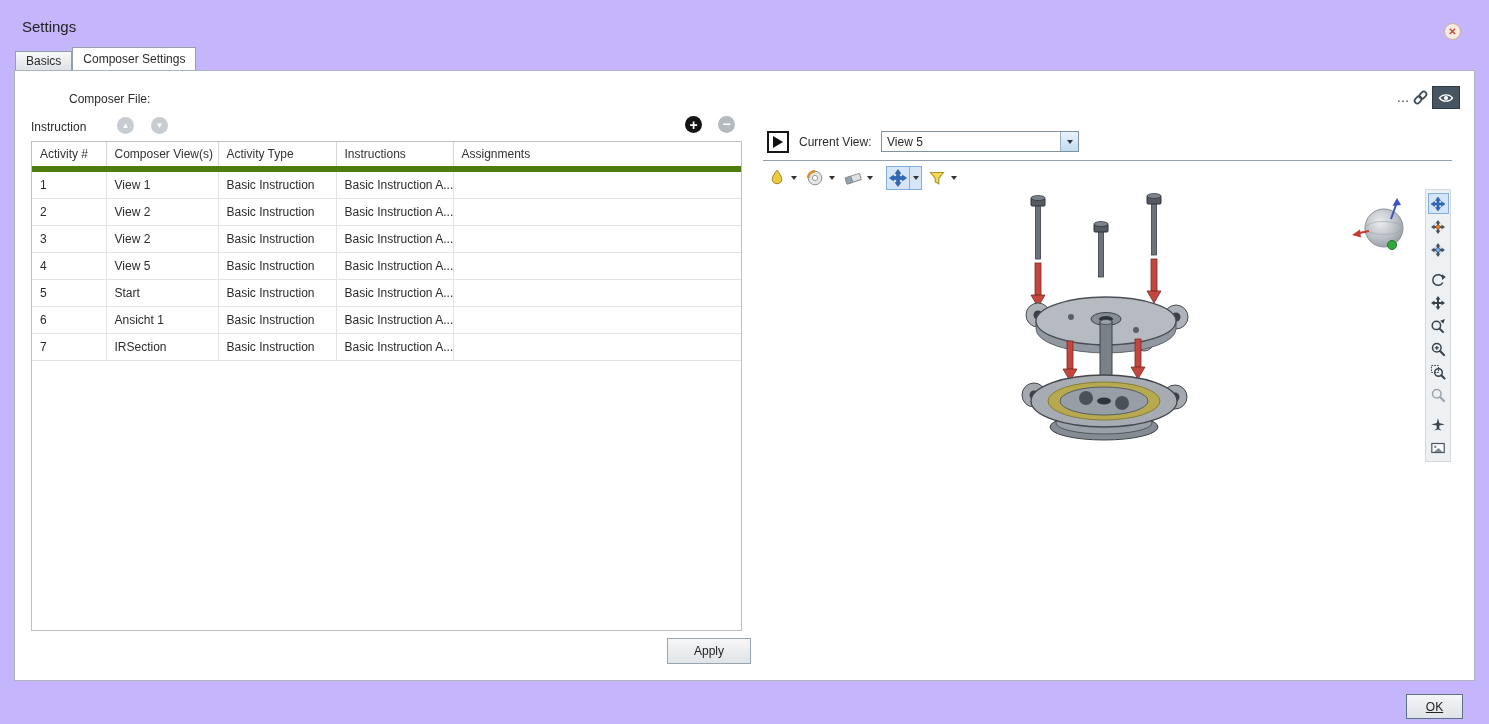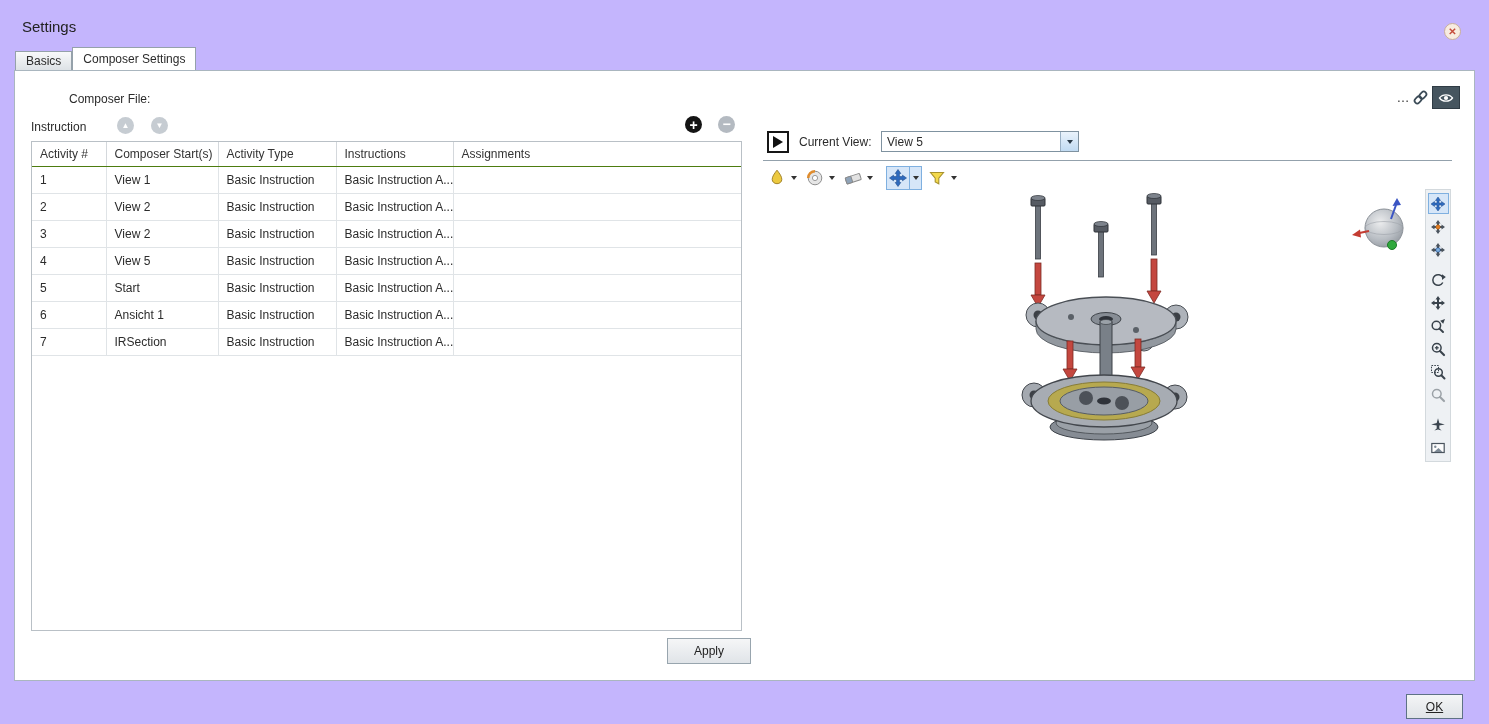"Activity #" table.acts th { border-bottom: 1px solid #4d7c0f -> 6px solid #4d7c0f }
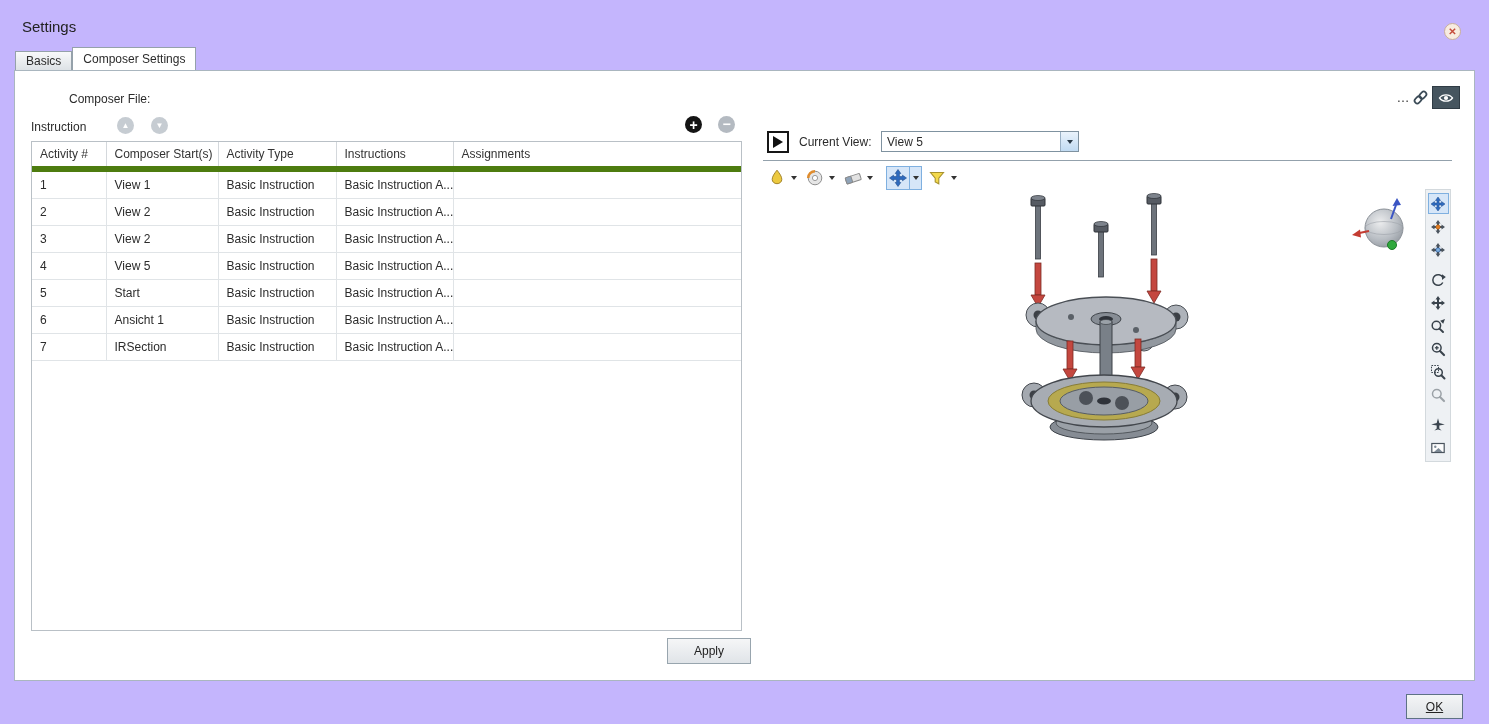"Composer Start(s)" th { text: Start -> View }
